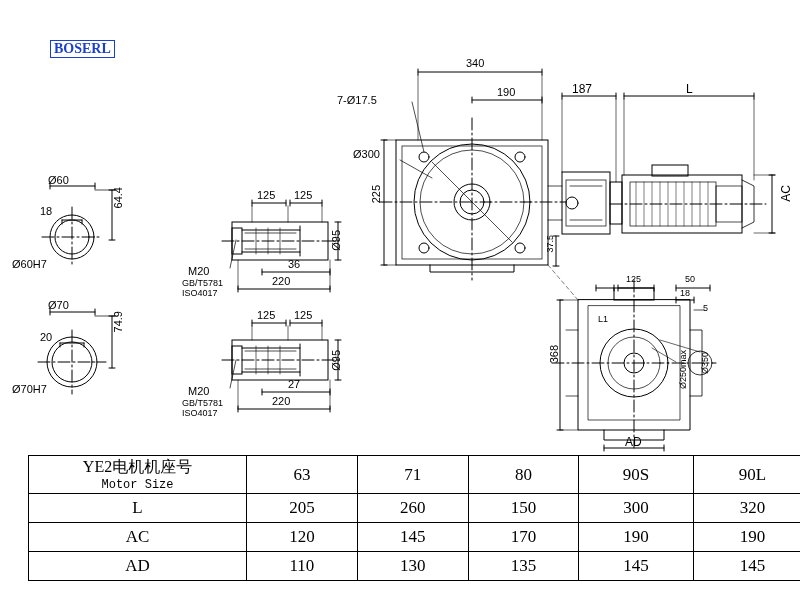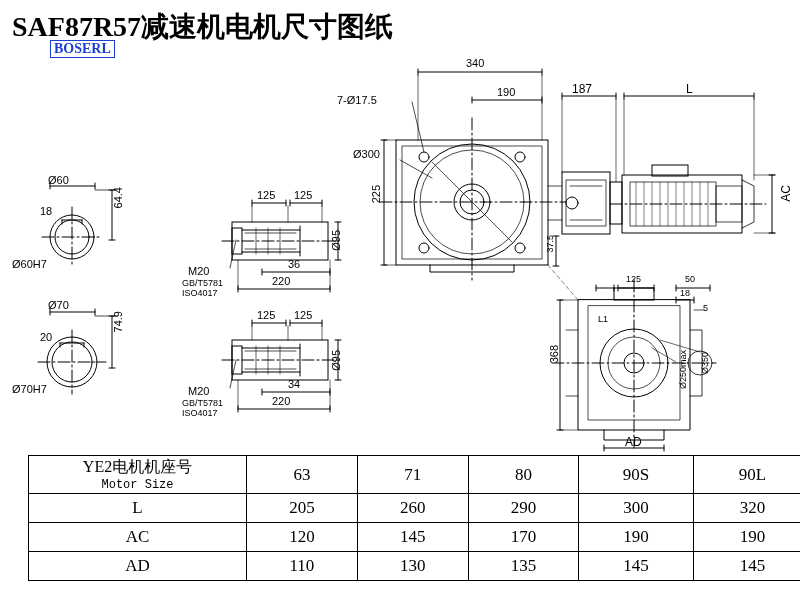"SAF87R57减速机电机尺寸图纸" div.title { html: <div>SAF87R57减速机电机尺寸图纸</div> -> none }
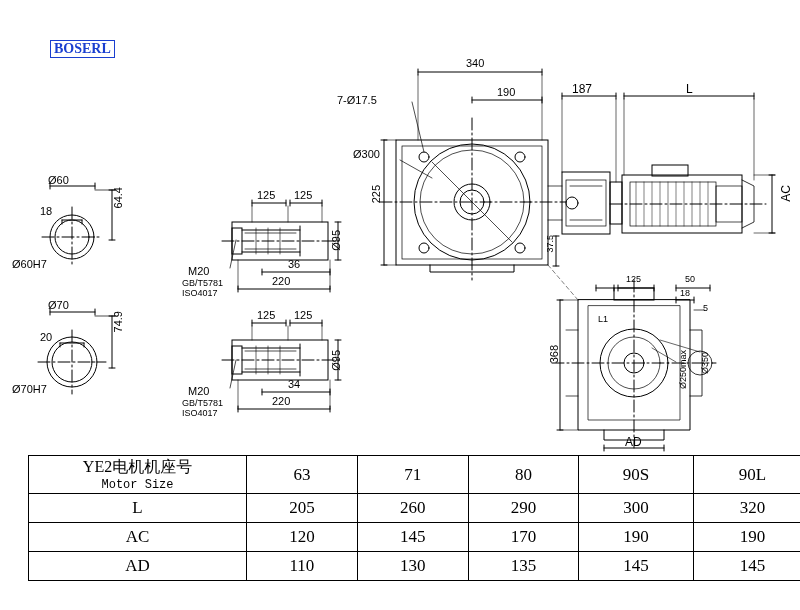"34" div.lbl { text: 34 -> 27 }
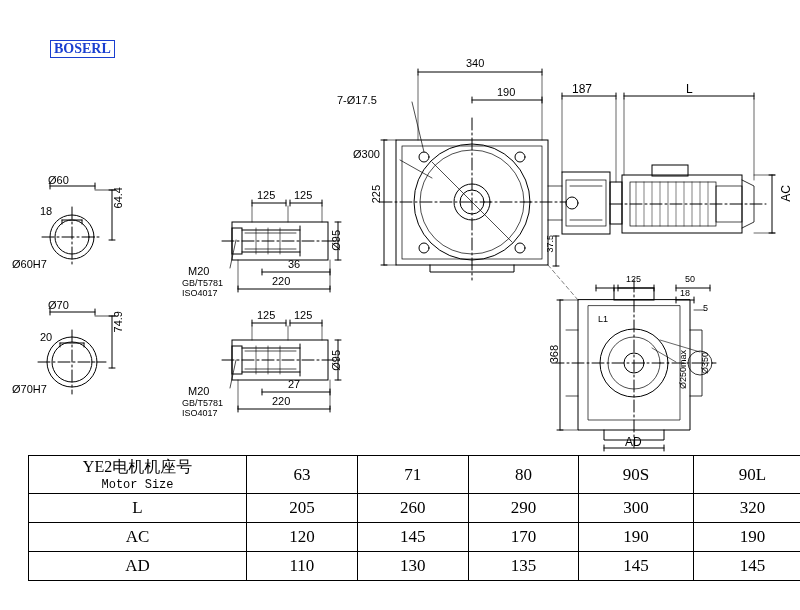"290" td { text: 290 -> 150 }
